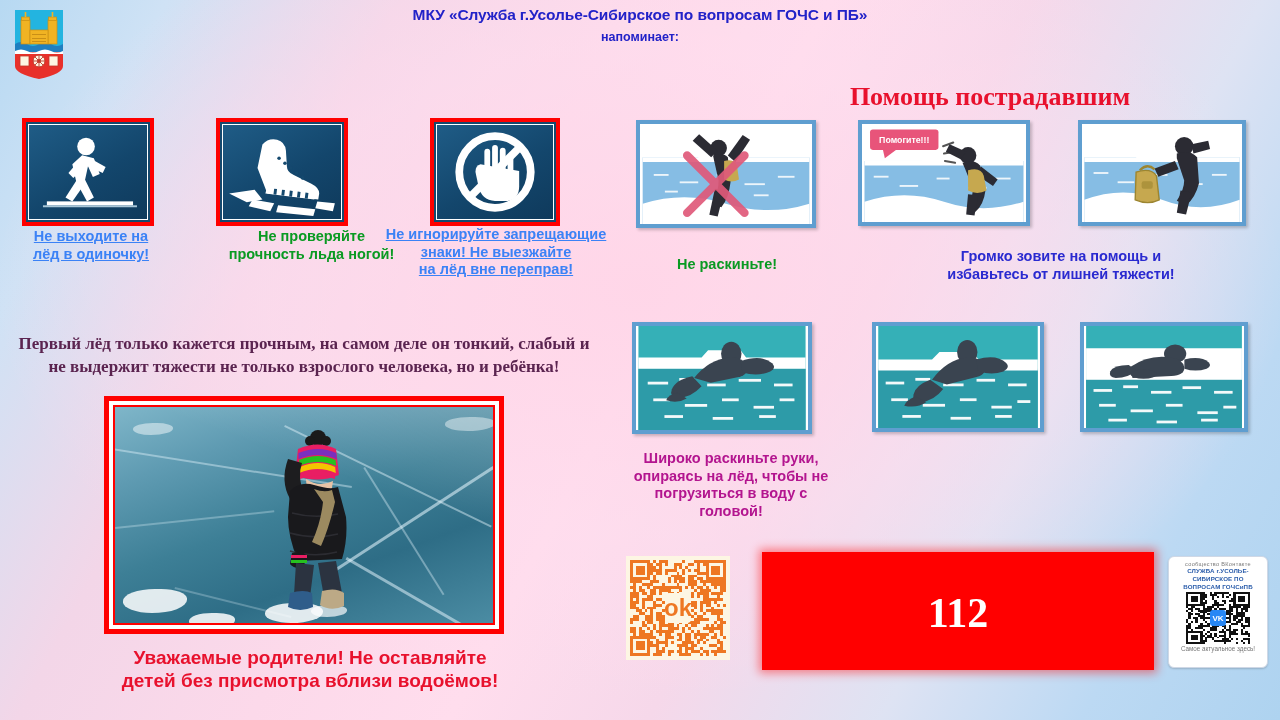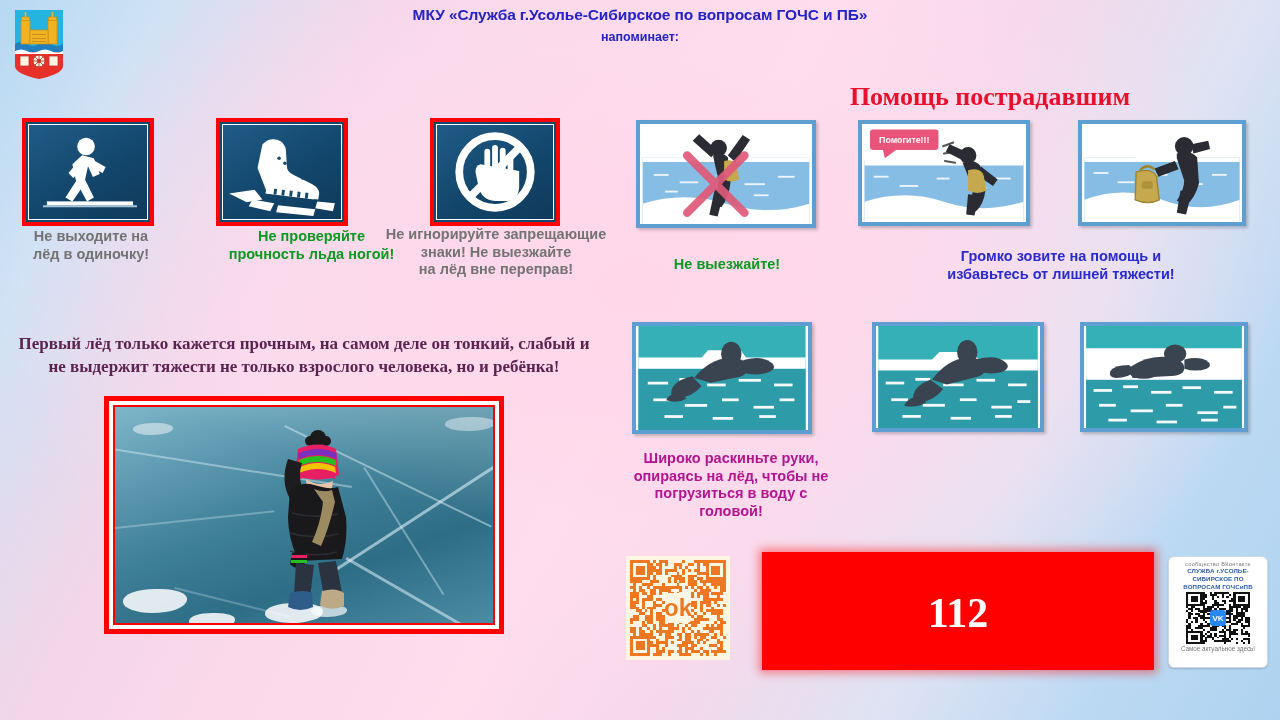"Не выходите на" .cap-purple { color: #737373 -> #3b82f6; text-decoration: none -> underline }
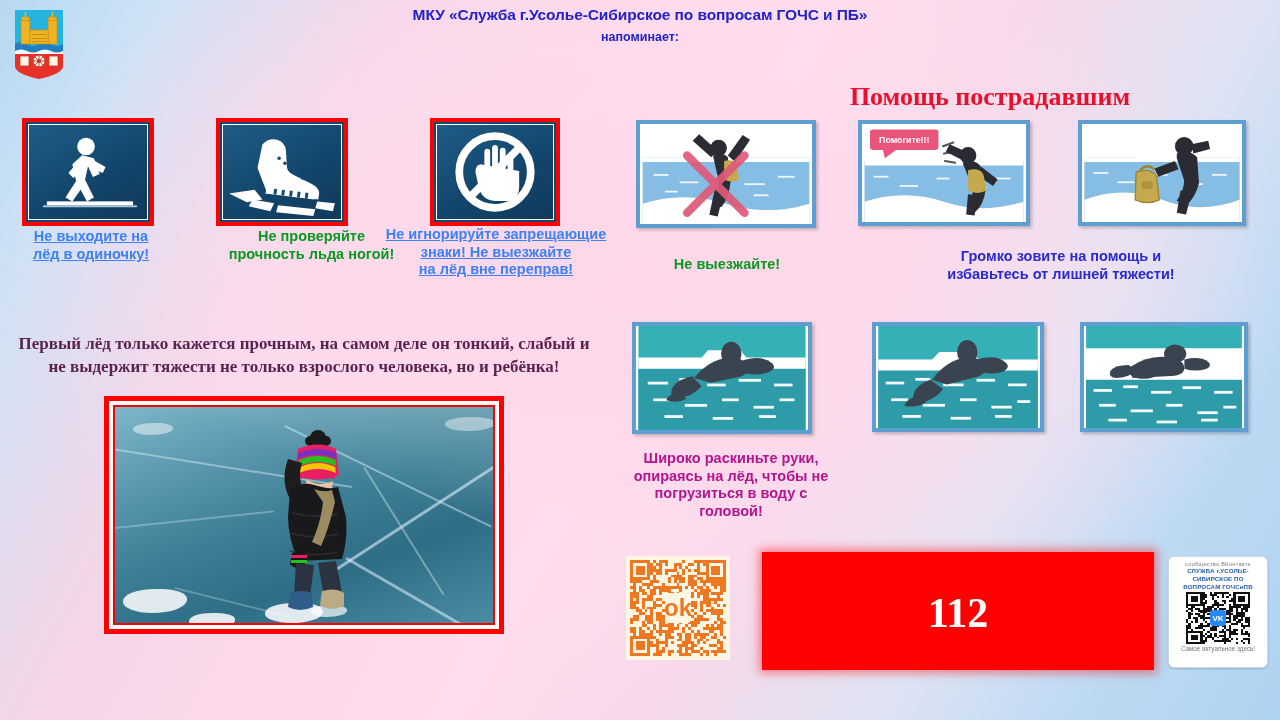"Не выезжайте!" div.cap { text: выезжайте -> раскиньте }
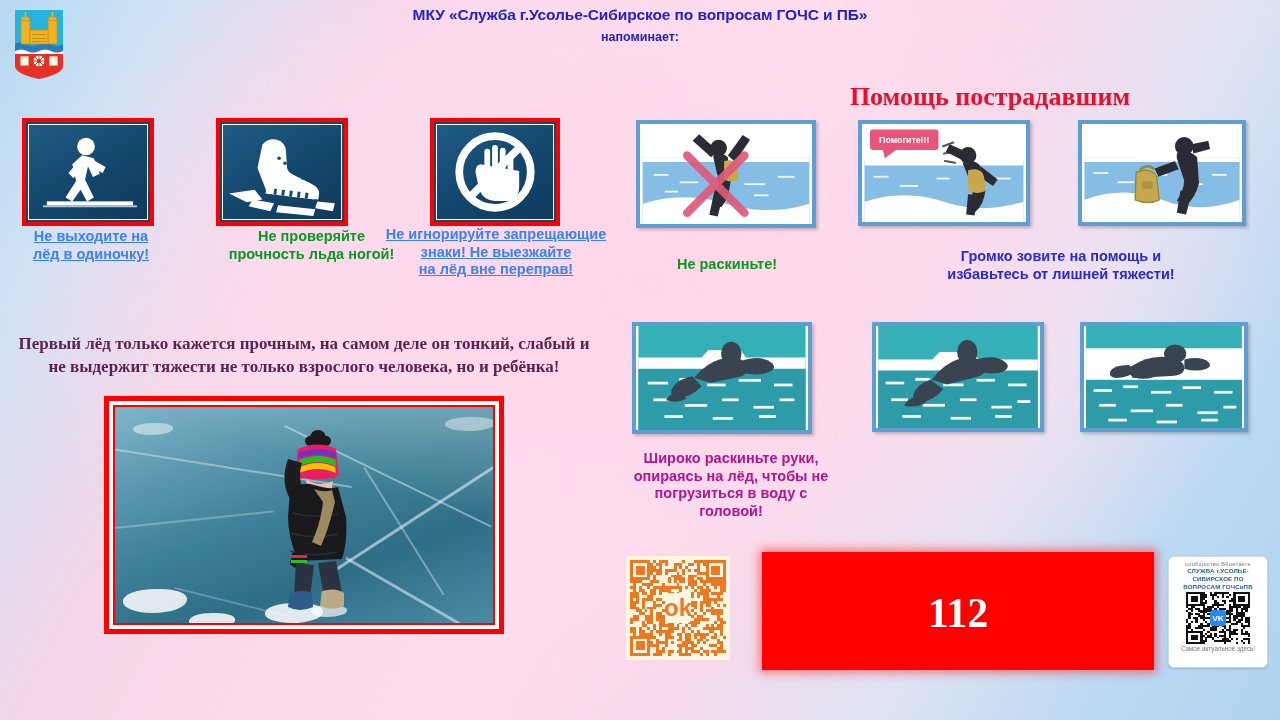"Уважаемые родители! Не оставляйте" div { html: none -> <div>Уважаемые родители! Не оставляйте детей без присмотра вблизи водоёмов!</div> }
